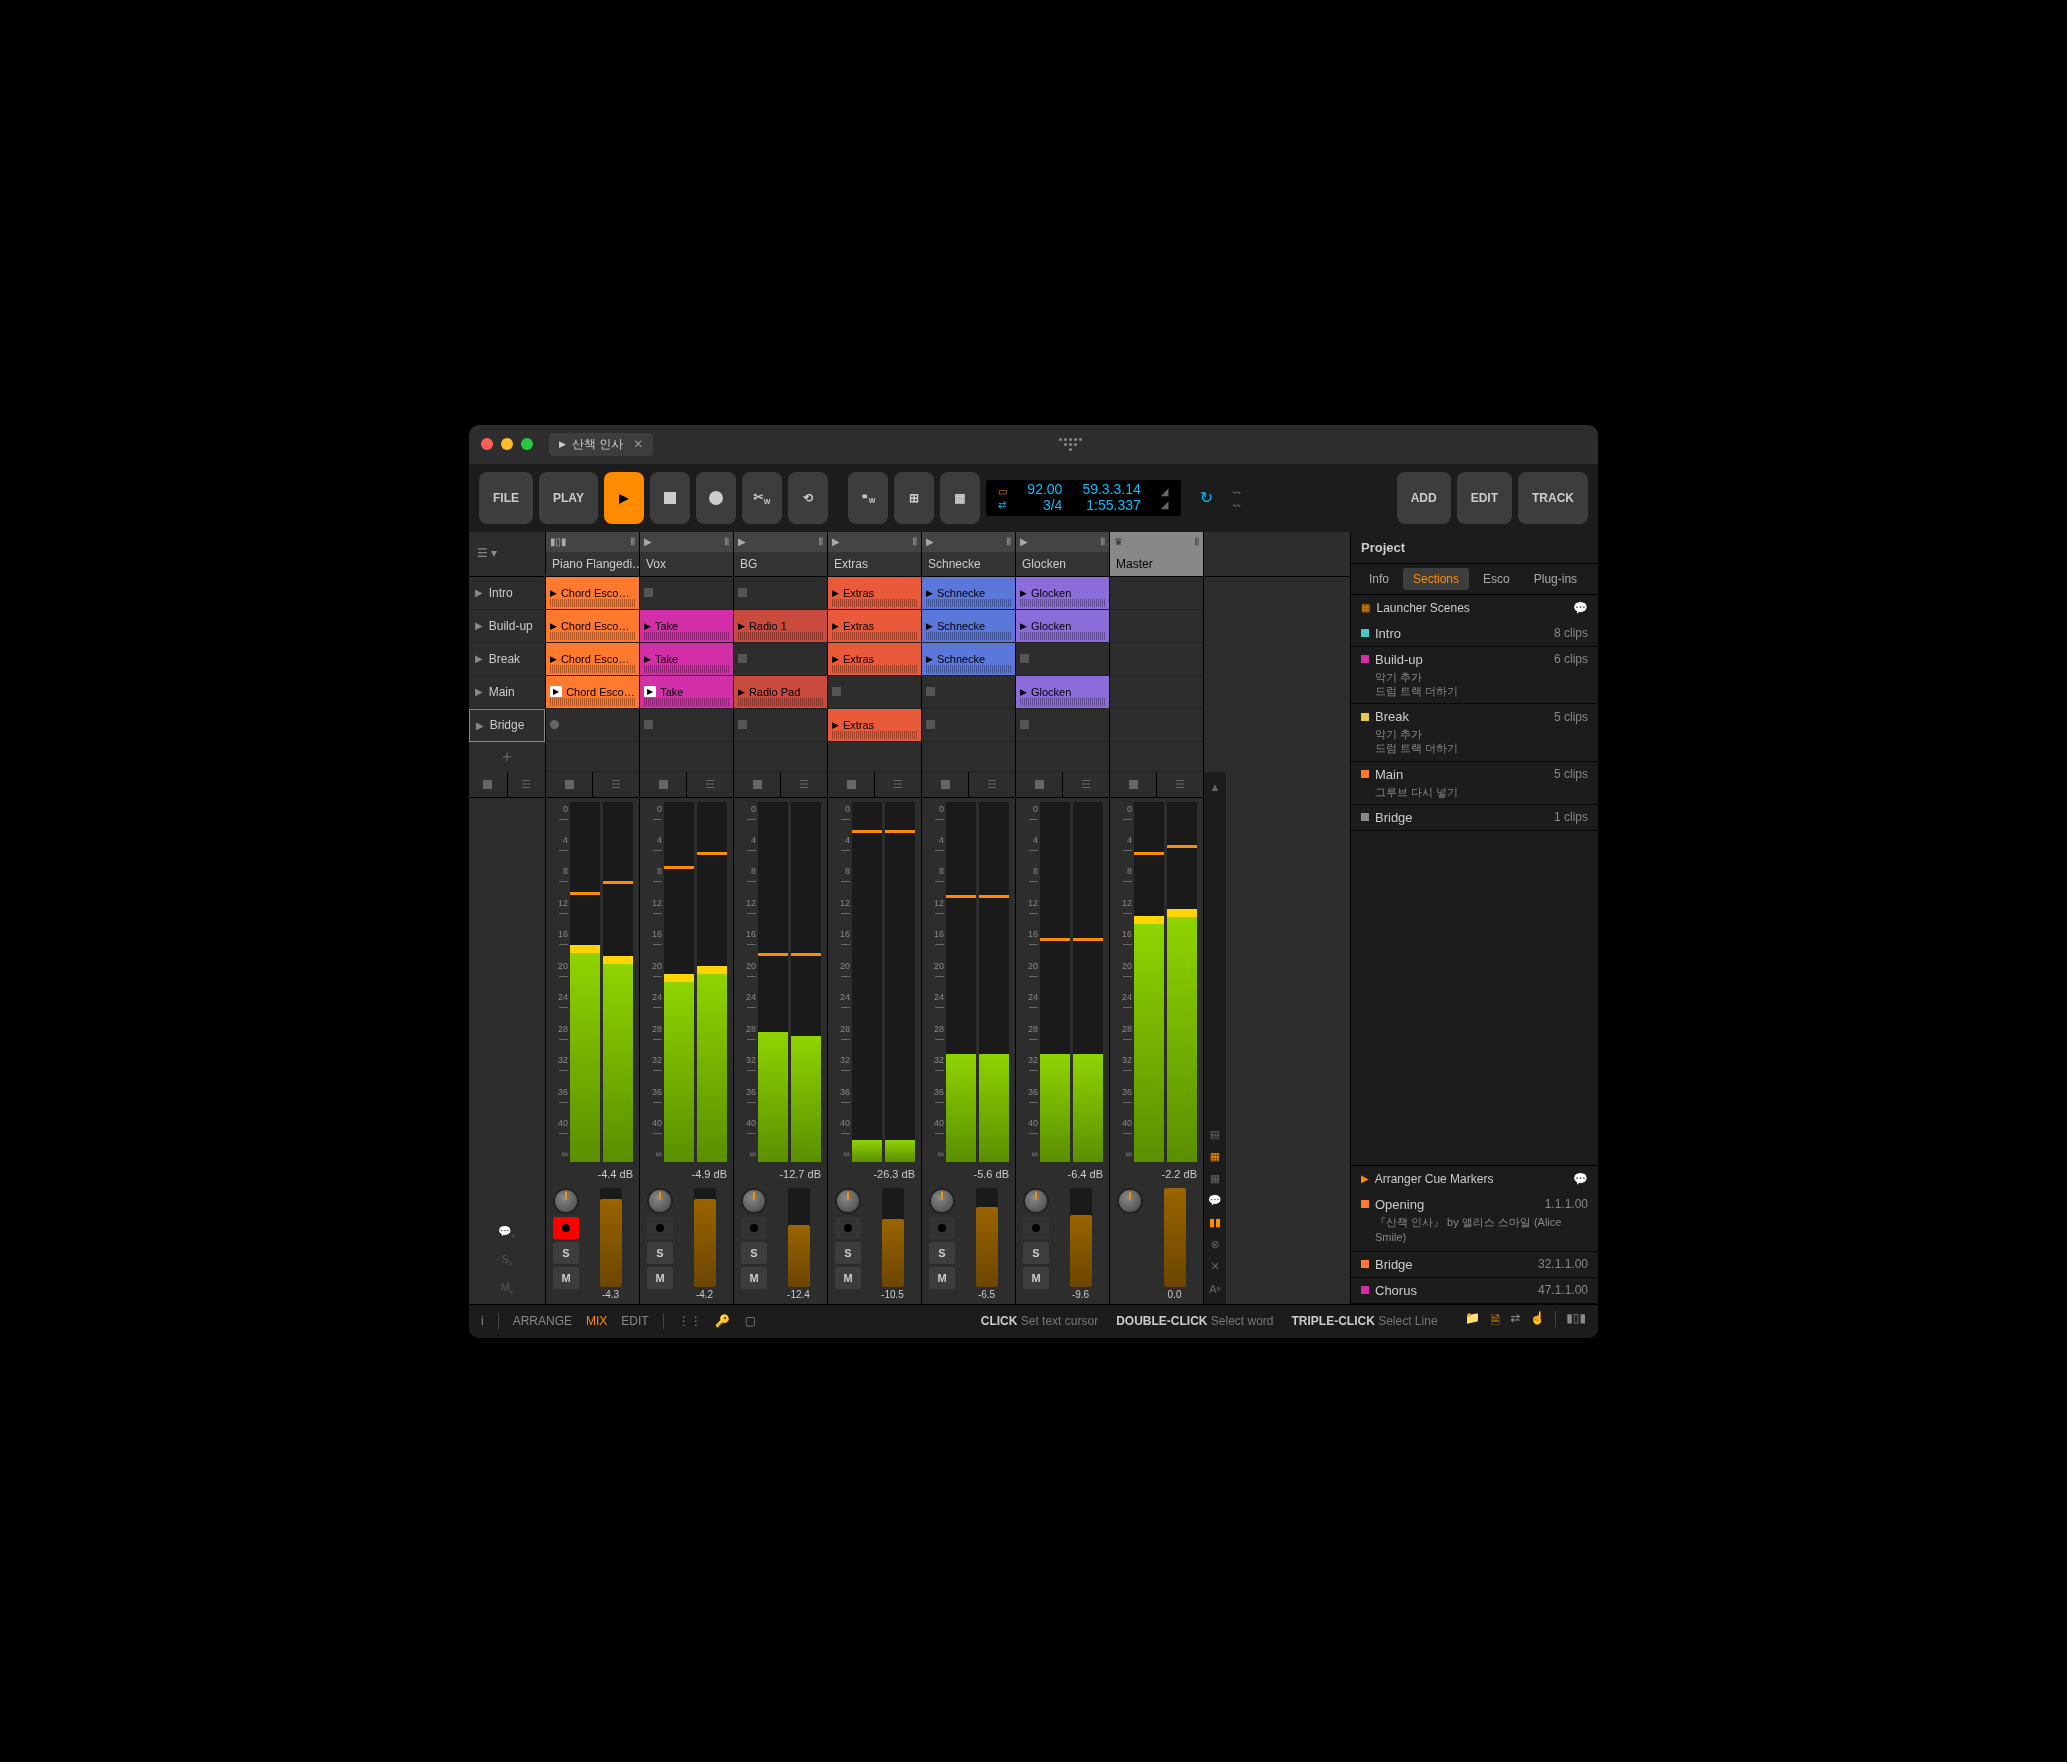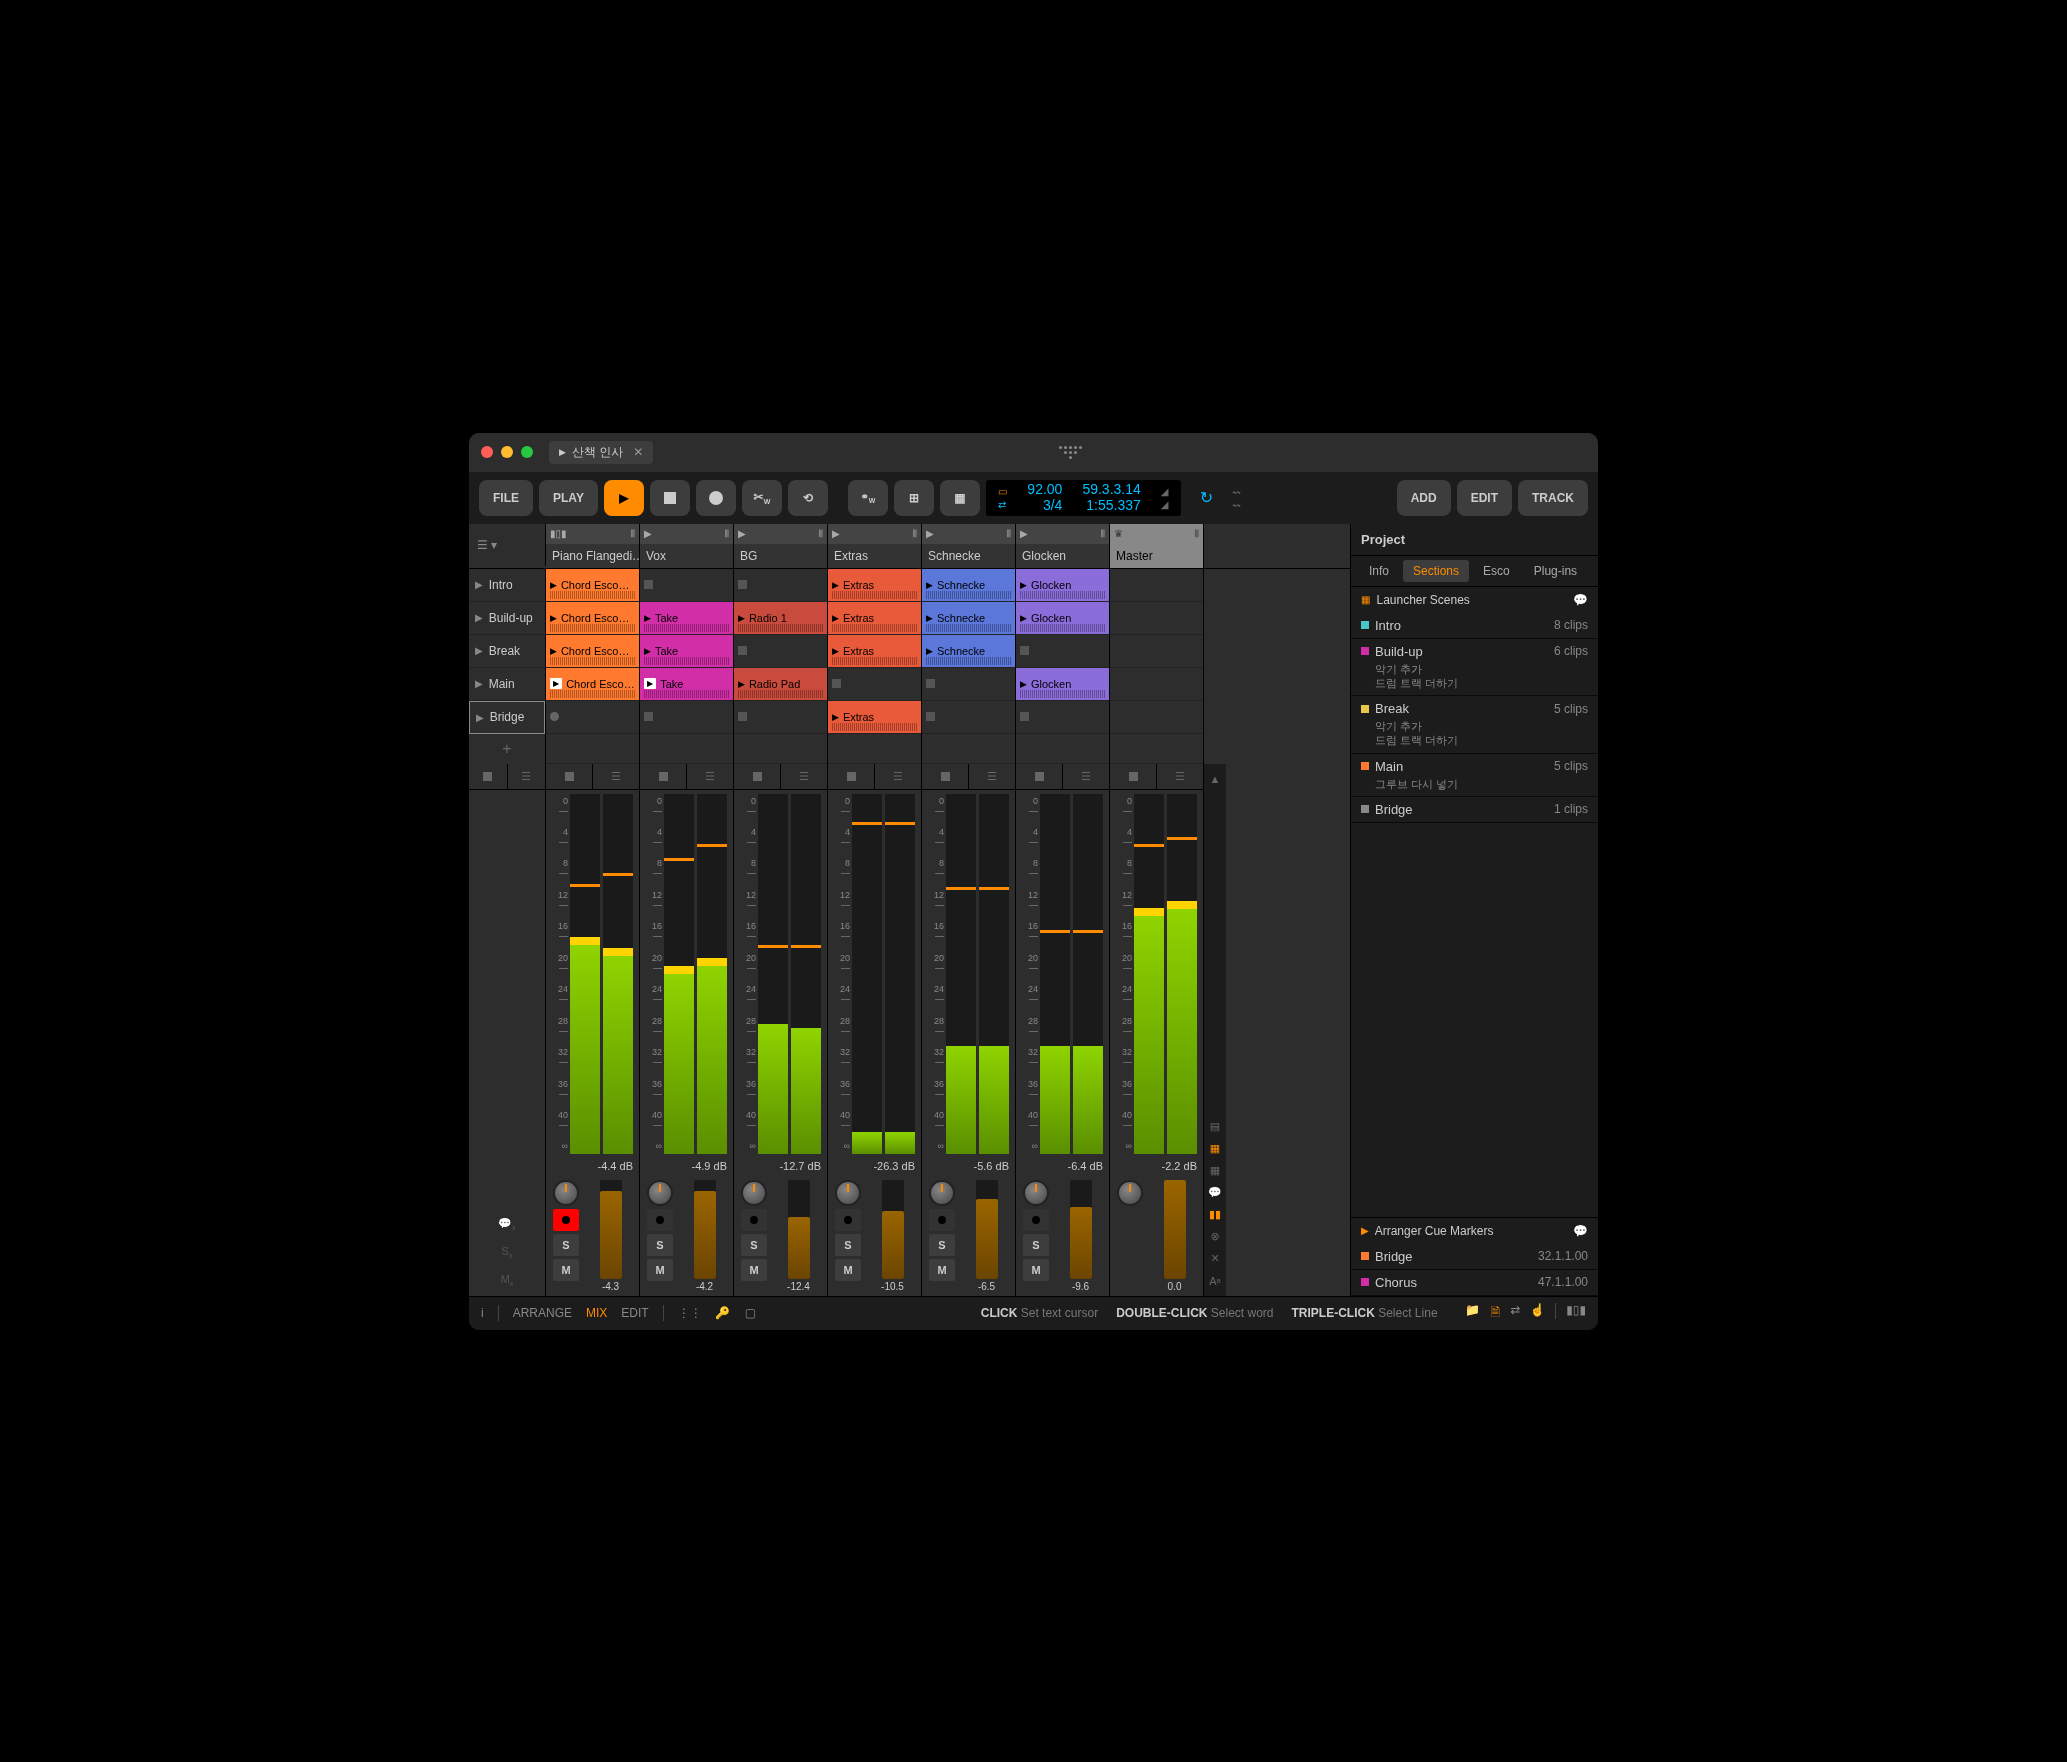"FILE" .btn { height: 36px -> 52px }
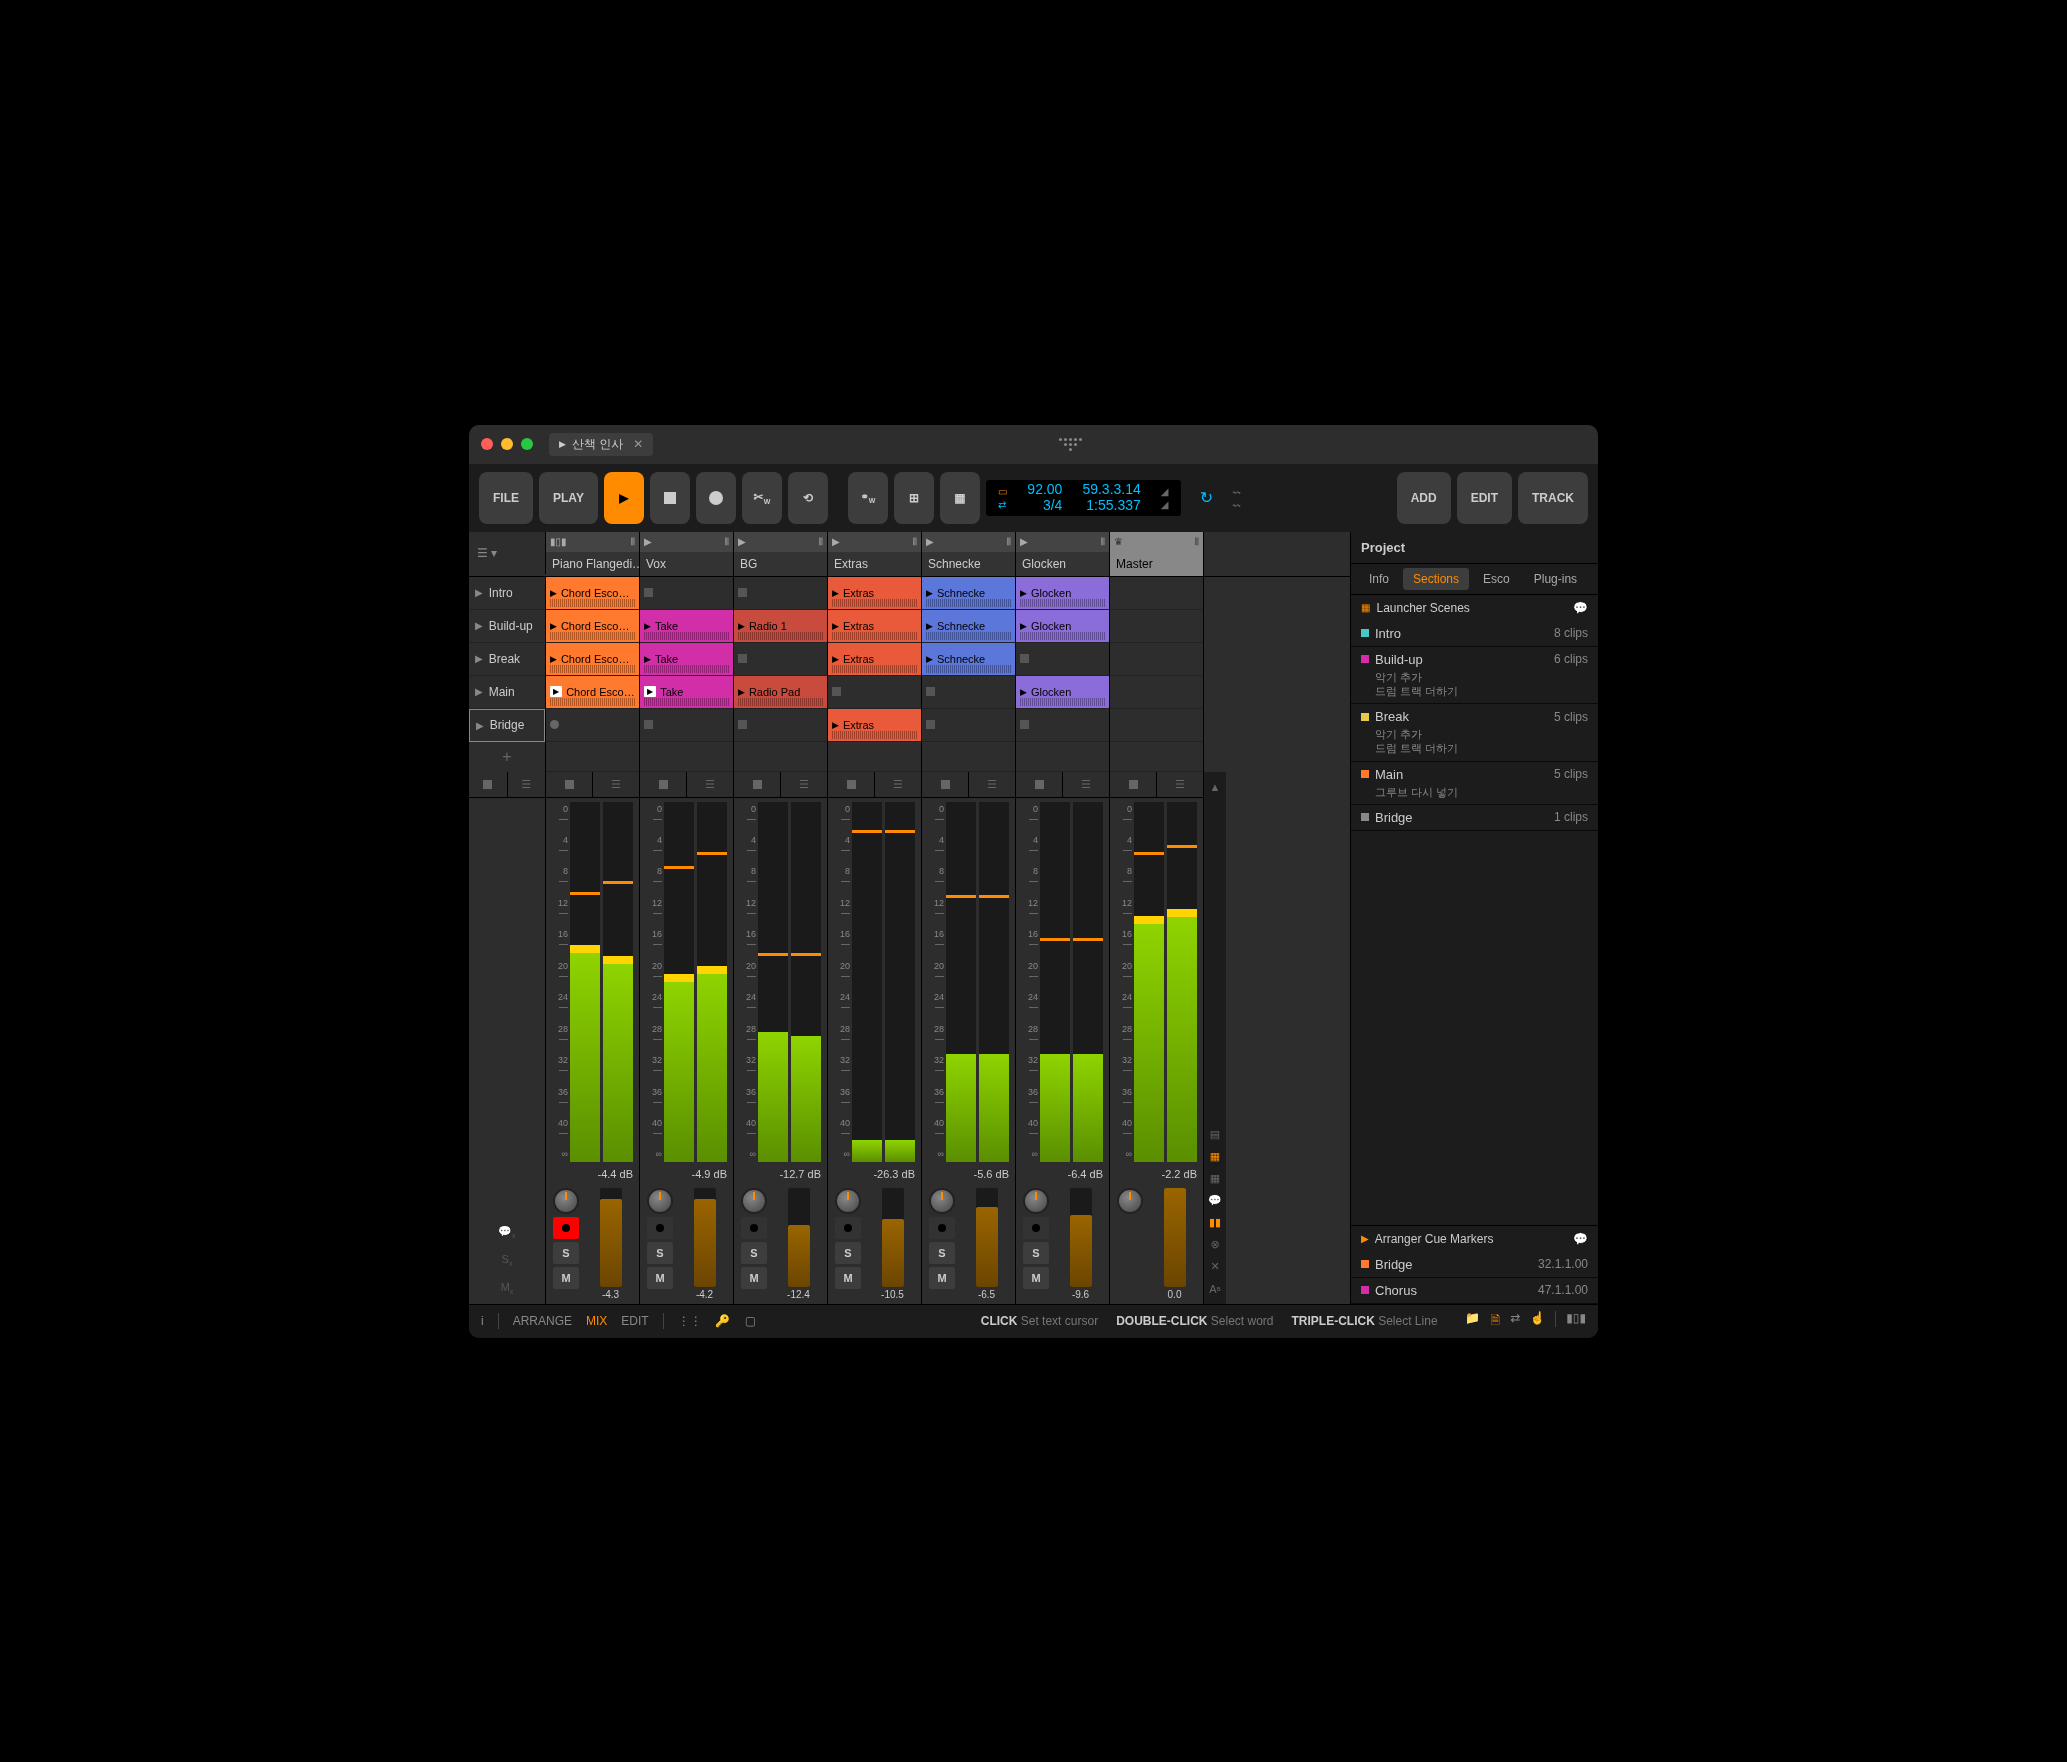"Opening" div.cue-item { html: none -> <div> <div> <div> <div></div> <span>Opening</span> </div> <span>1.1.1.00</span> </div> <div>『산책 인사』 by 앨리스 스마일 (Alice Smile)</div> </div> }
